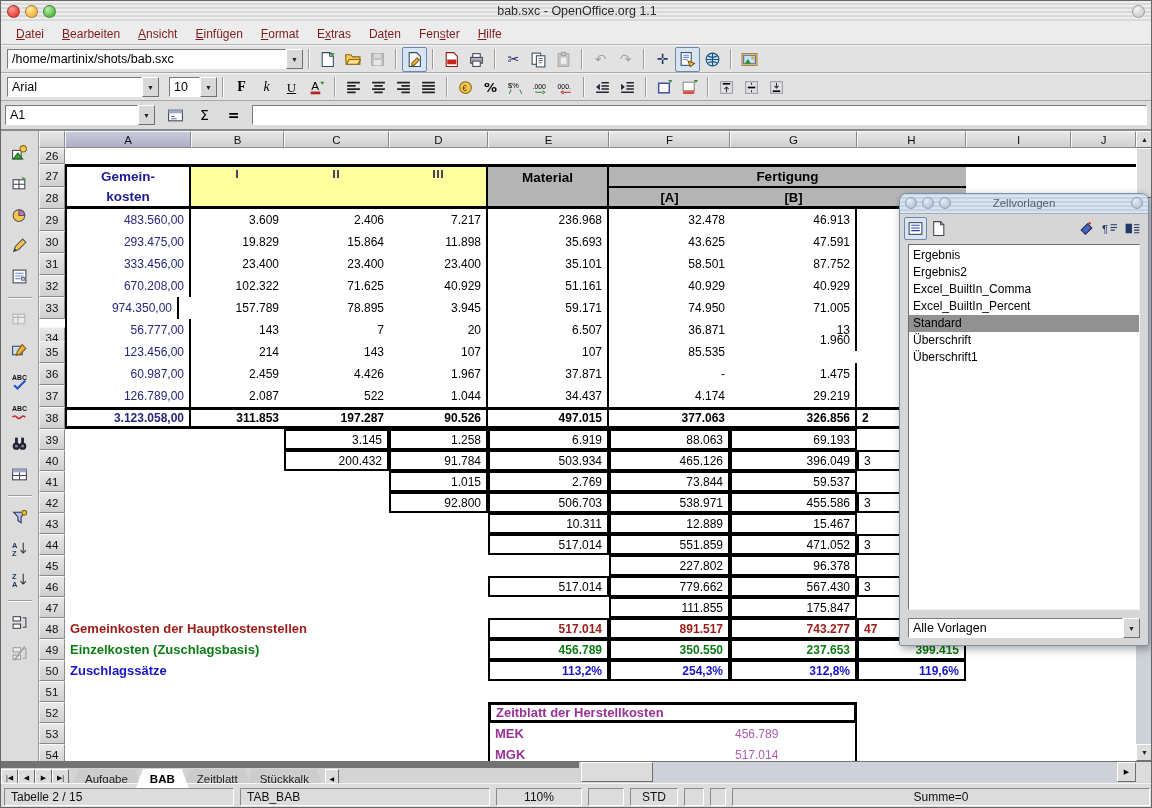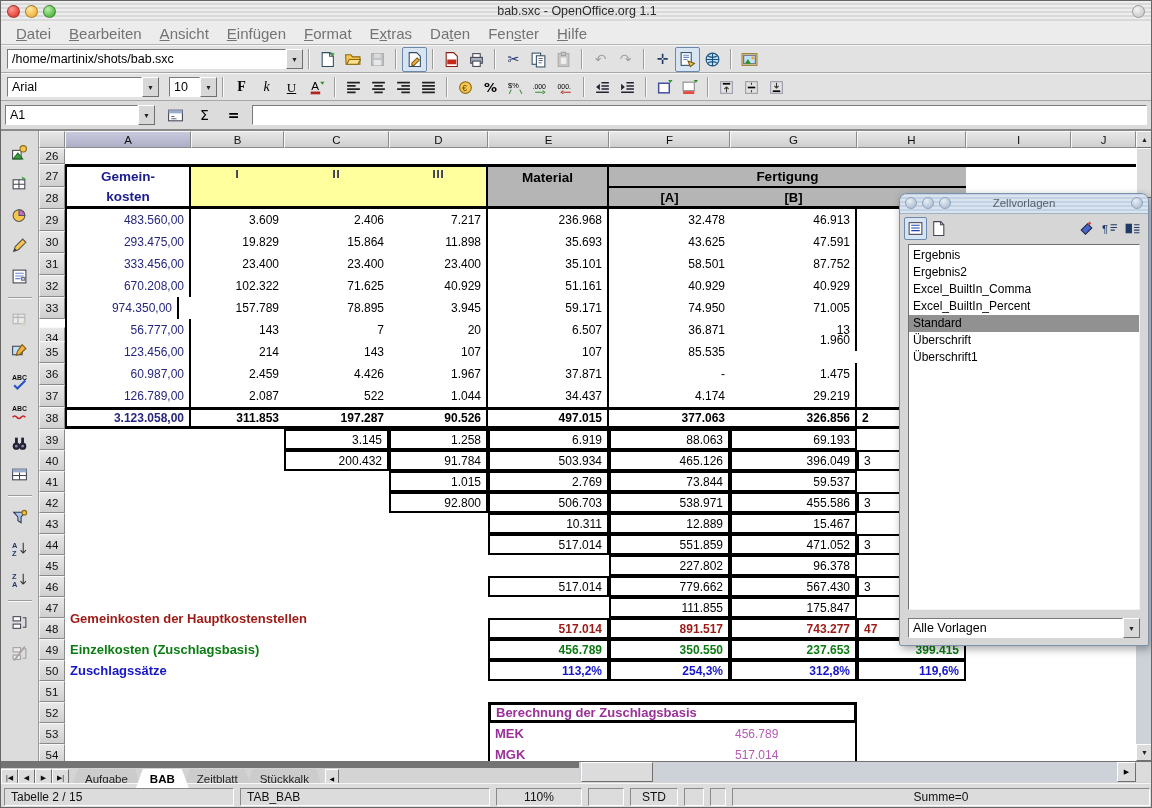"Datei" .menu-item { color: #737373 -> #7f1d1d; font-size: 15px -> 12px }
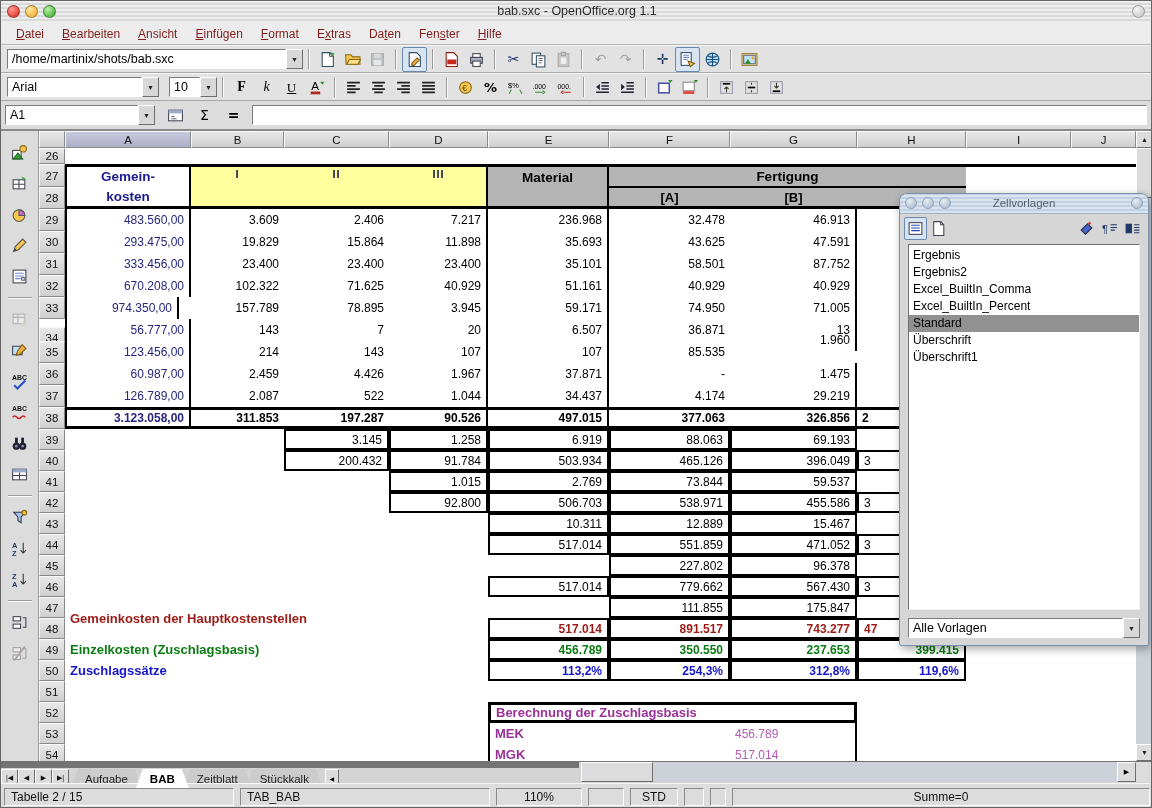"Gemeinkosten der Hauptkostenstellen" div.cell { top: 477px -> 487px }
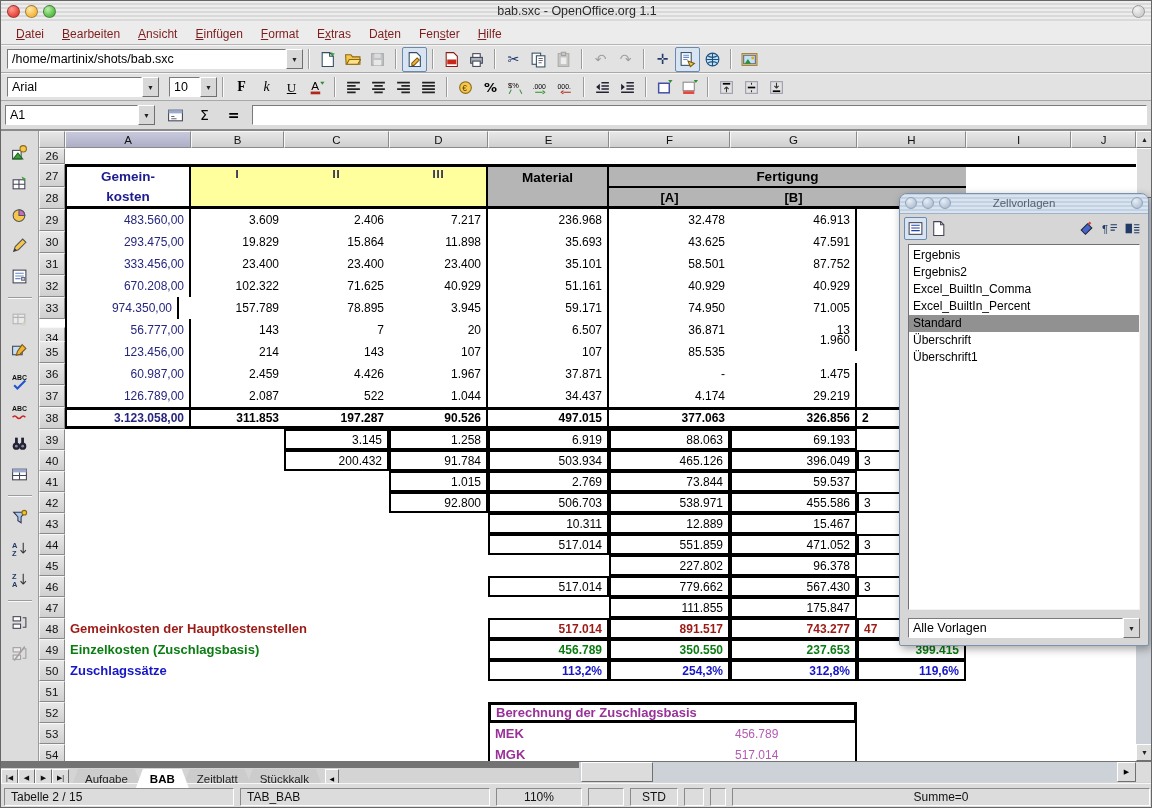"Berechnung der Zuschlagsbasis" div.cell { text: Berechnung der Zuschlagsbasis -> Zeitblatt der Herstellkosten }
